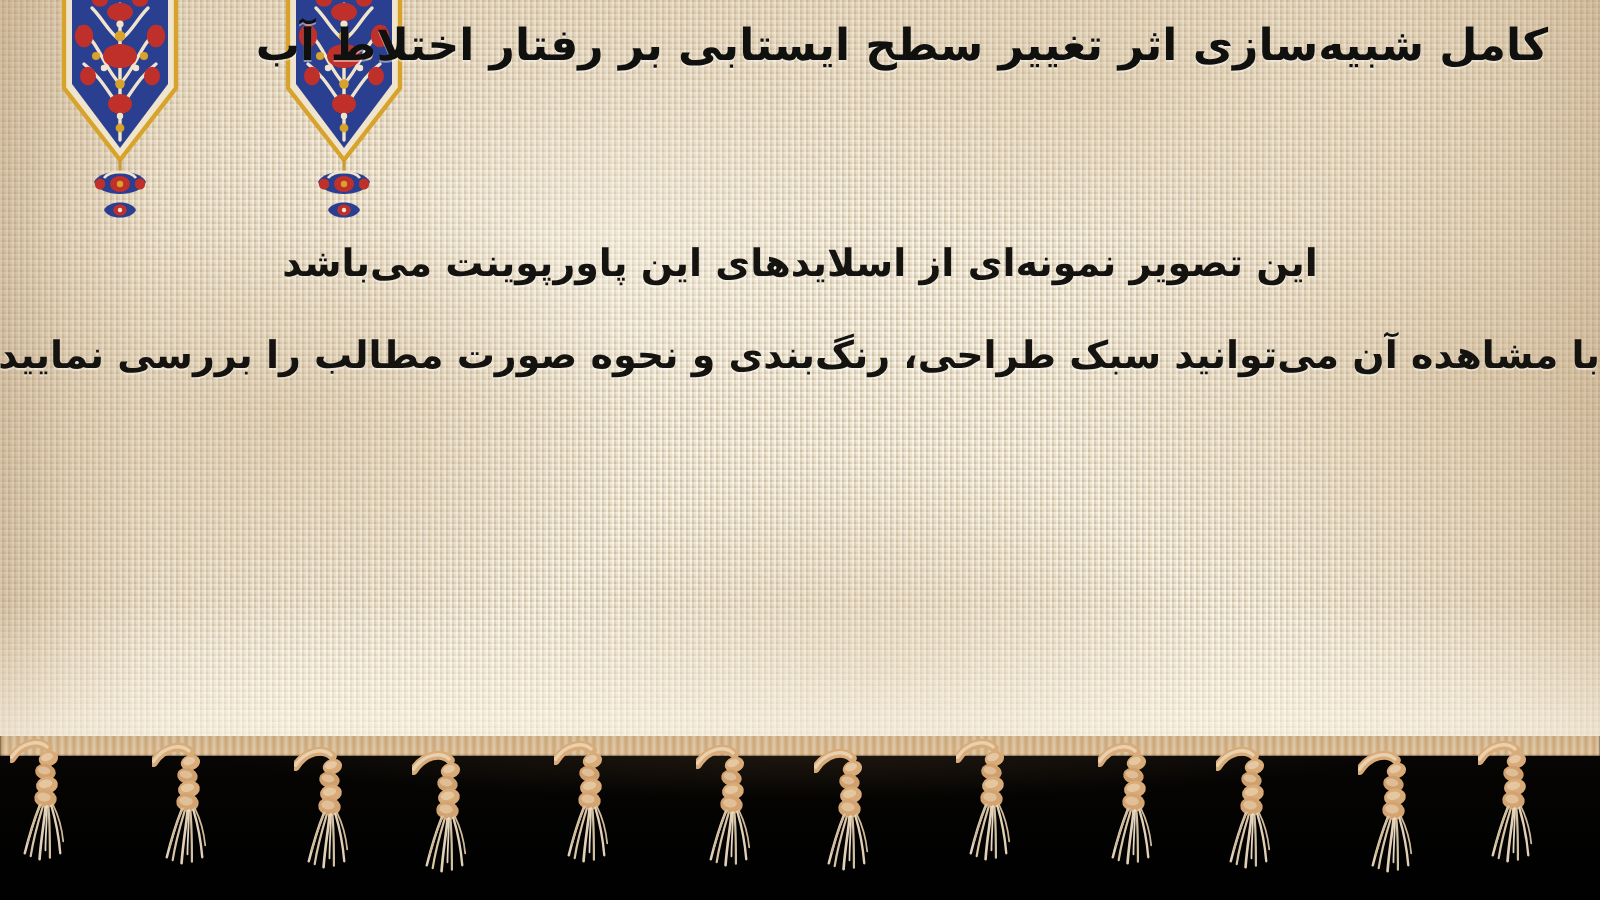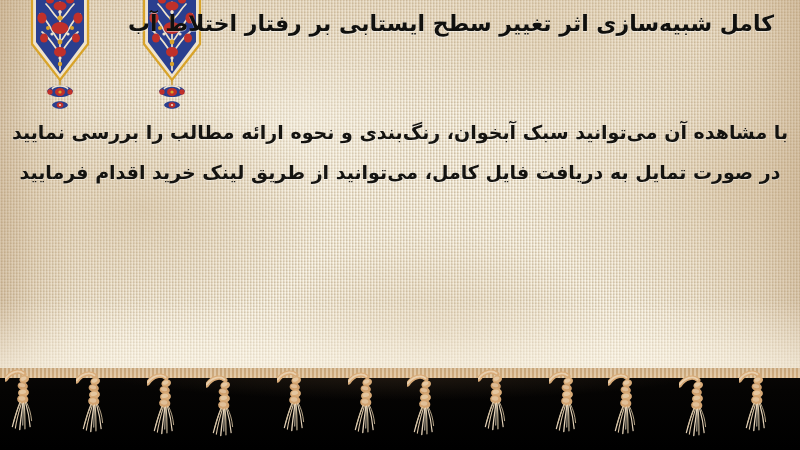"این تصویر نمونه‌ای از اسلایدهای" span.ln { html: none -> <span>این تصویر نمونه‌ای از اسلایدهای این پاورپوینت می‌باشد</span> }
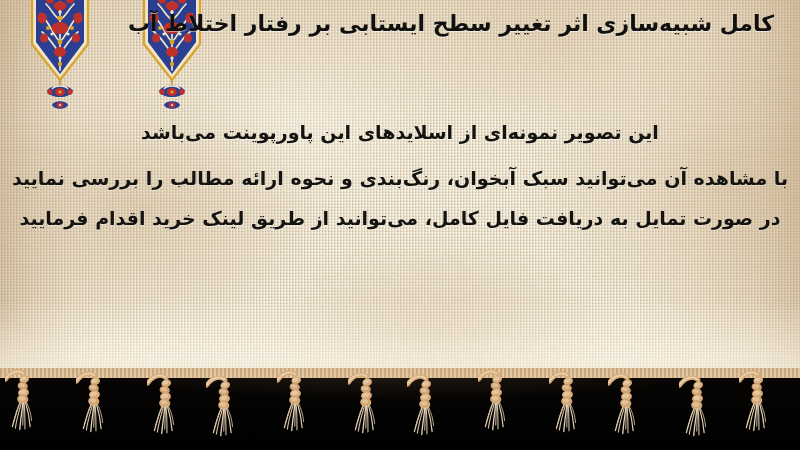"با مشاهده آن می‌توانید سبک" span.ln { text: آبخوان، رنگ‌بندی و نحوه ارائه -> طراحی، رنگ‌بندی و نحوه صورت }
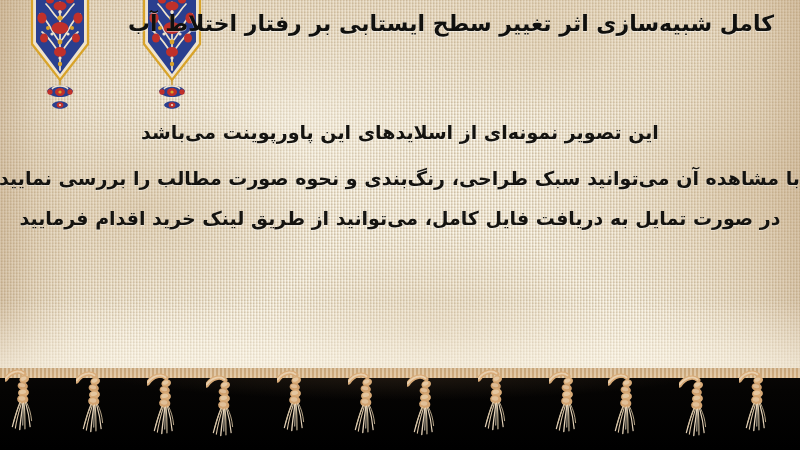"در صورت تمایل به دریافت" span.ln { html: <span>در صورت تمایل به دریافت فایل کامل، می‌توانید از طریق لینک خرید اقدام فرمایید</span> -> none }
